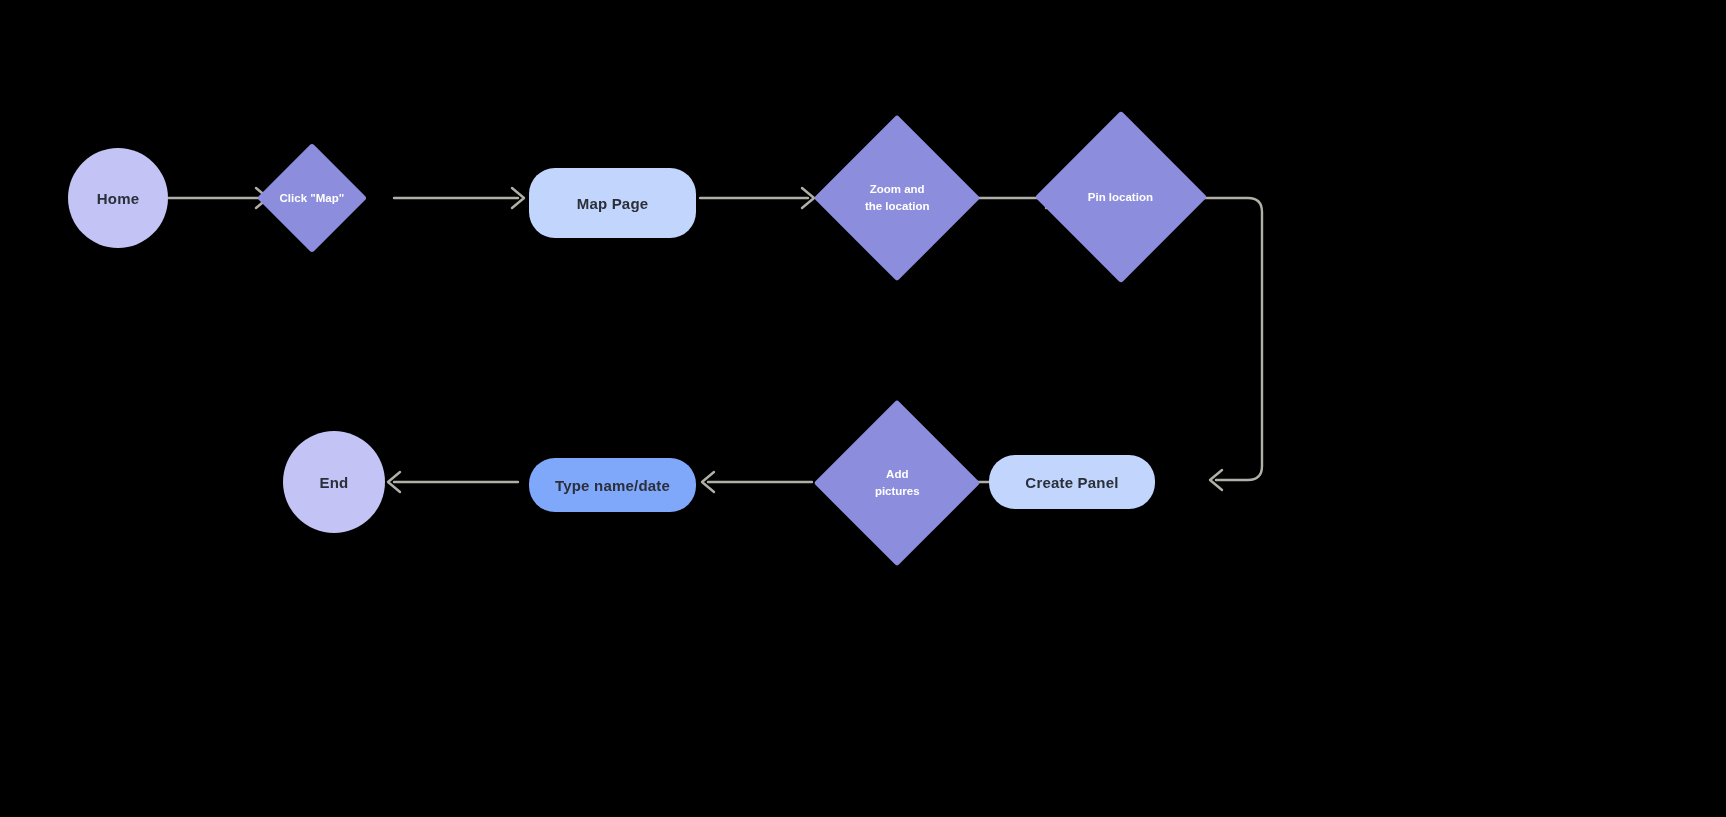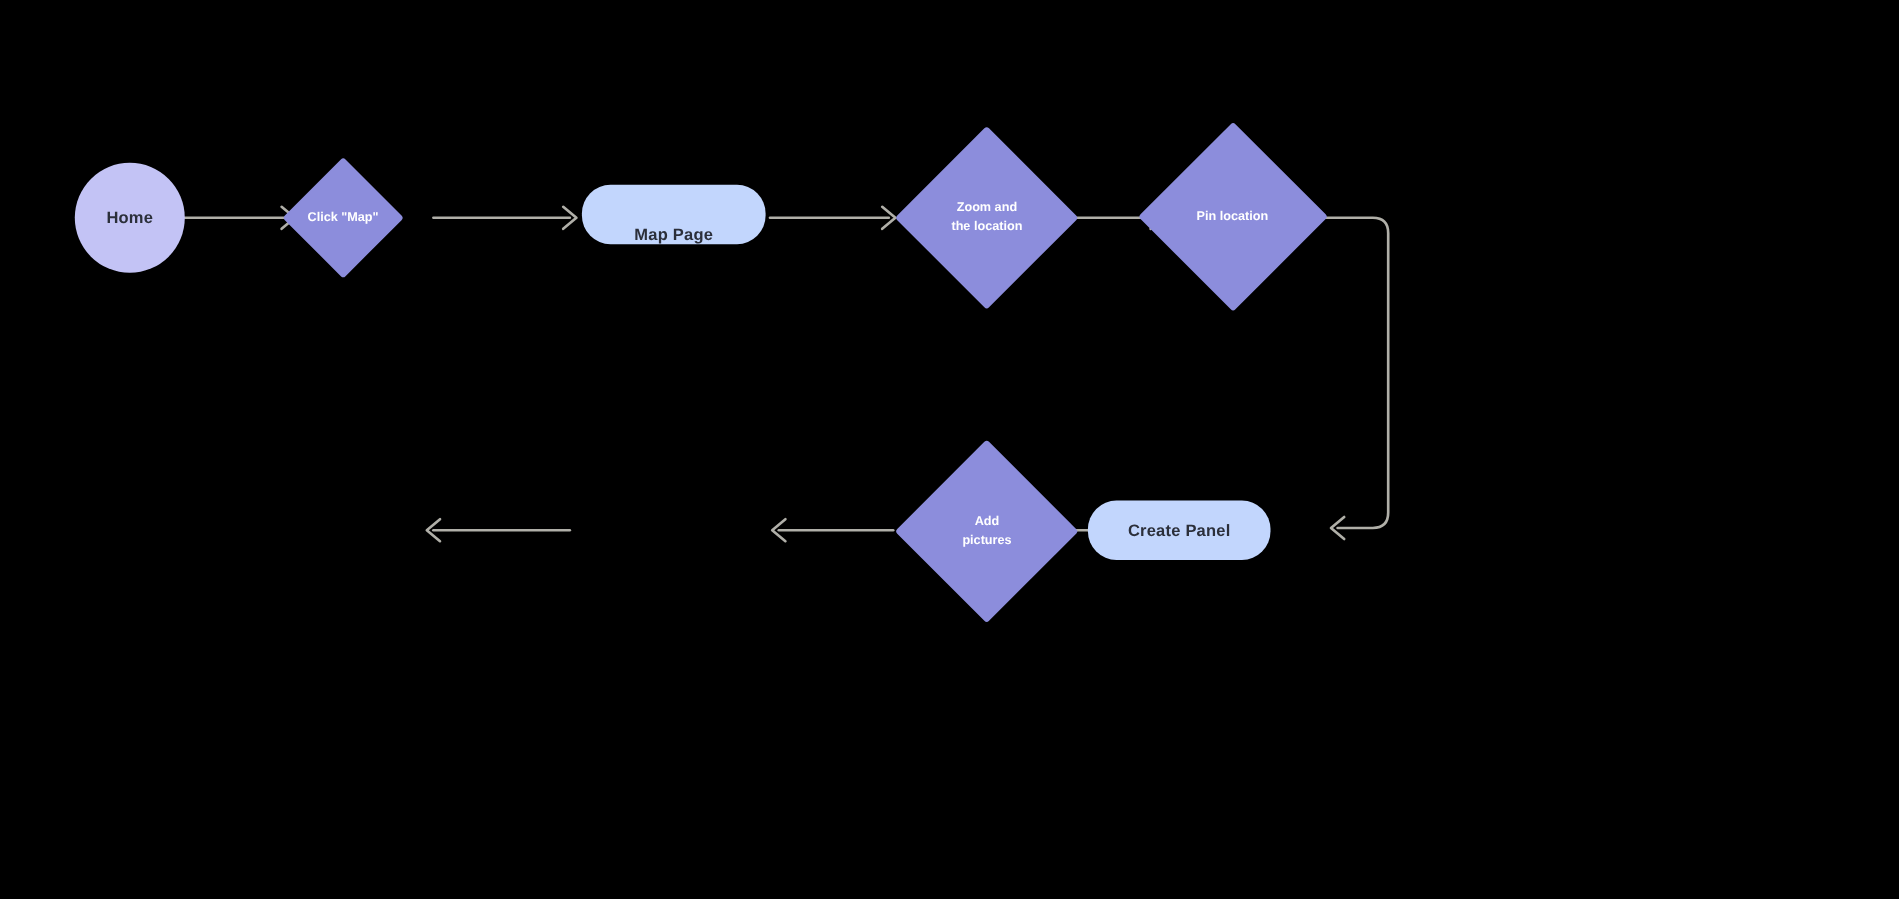"Map Page" div.node { align-items: flex-end -> none; height: 54px -> 70px }
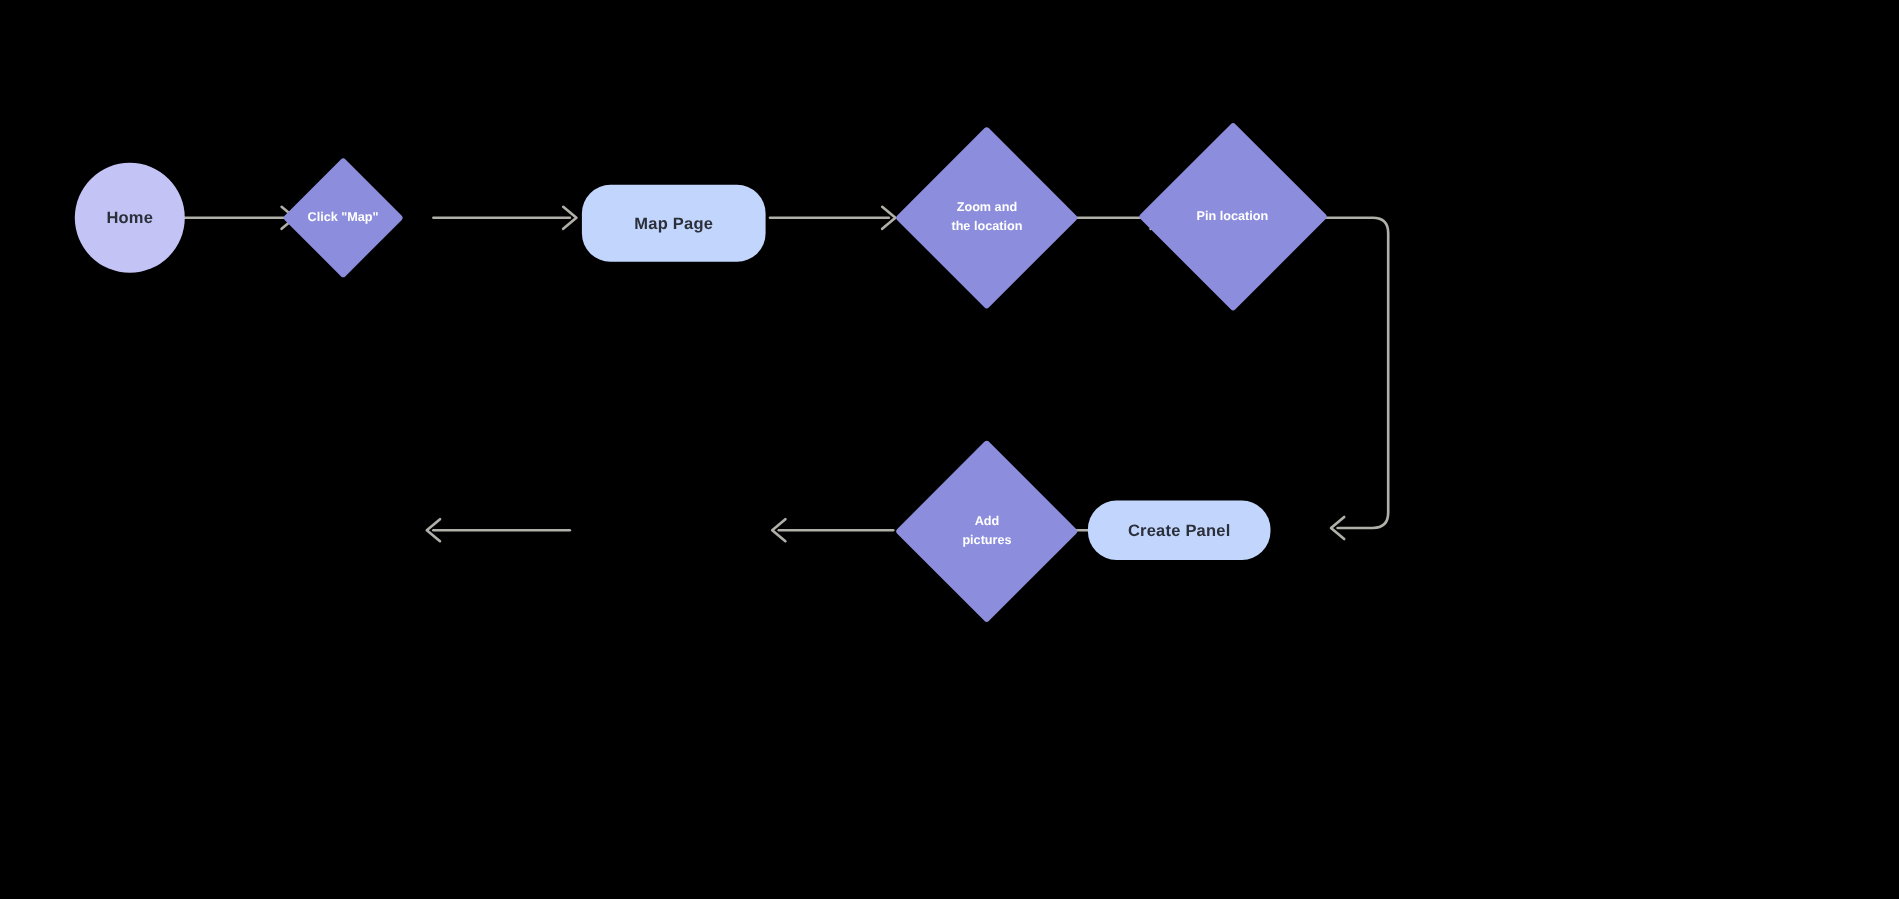"End" div.node { html: none -> <div> <span>End</span> </div> }
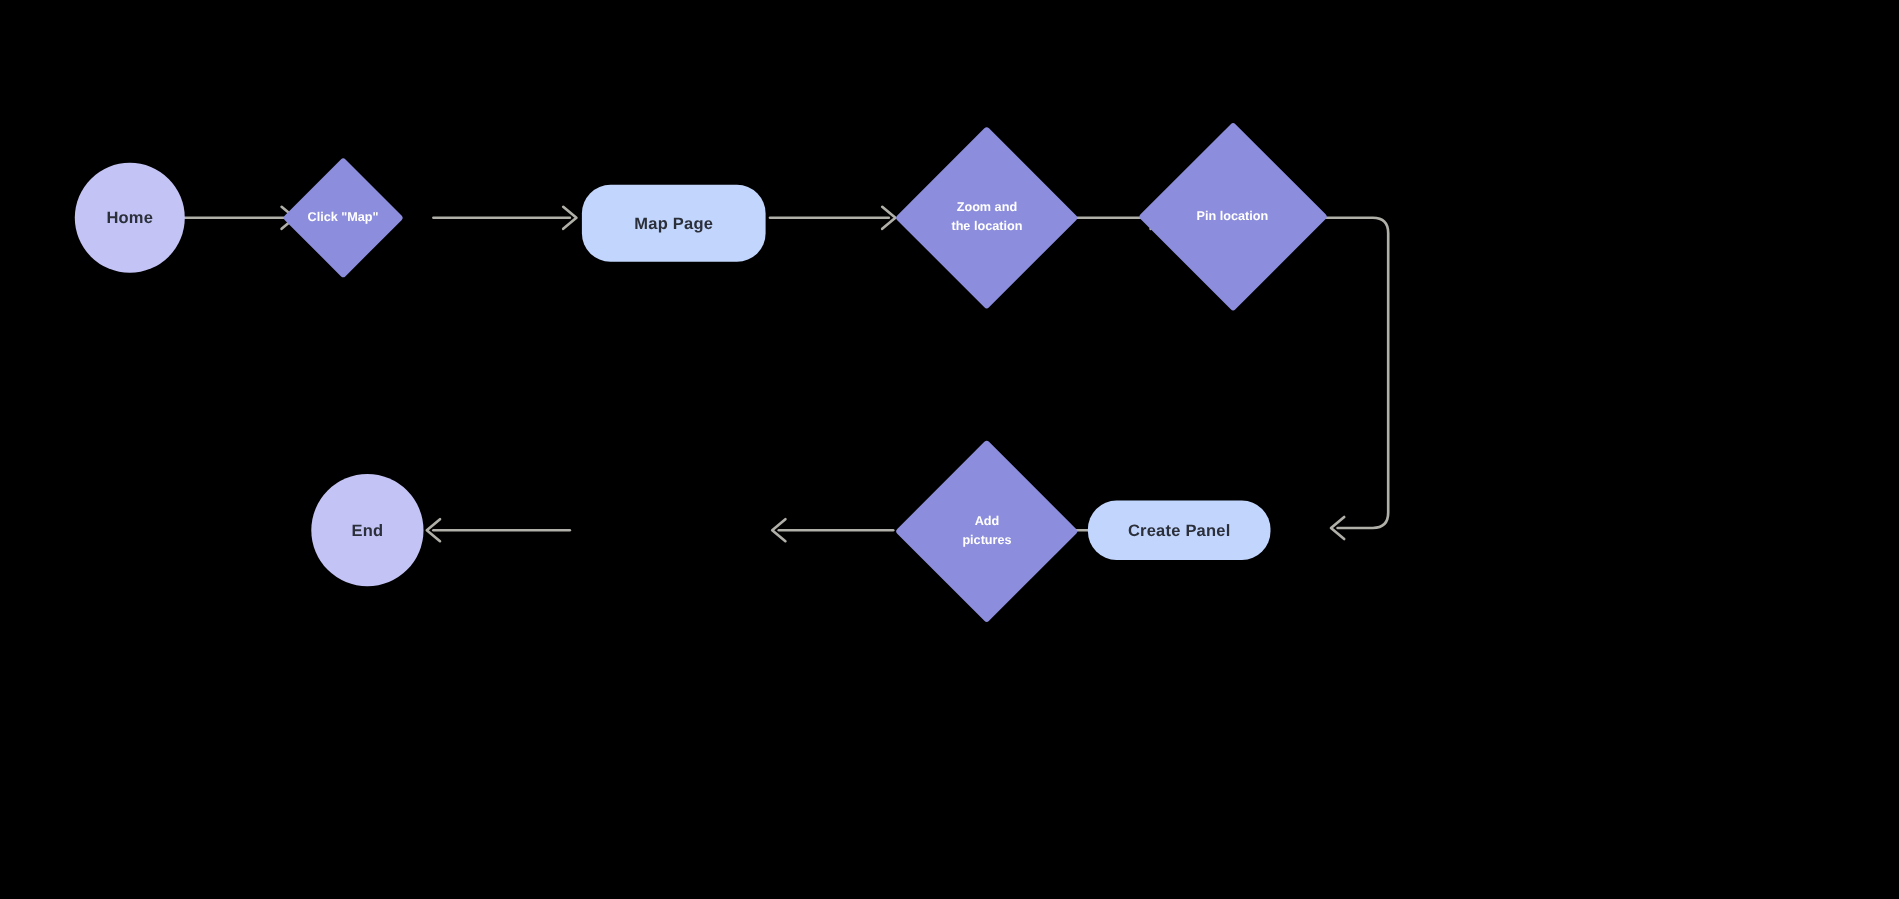"Type name/date" div.node { html: none -> <div> <span>Type name/date</span> </div> }
